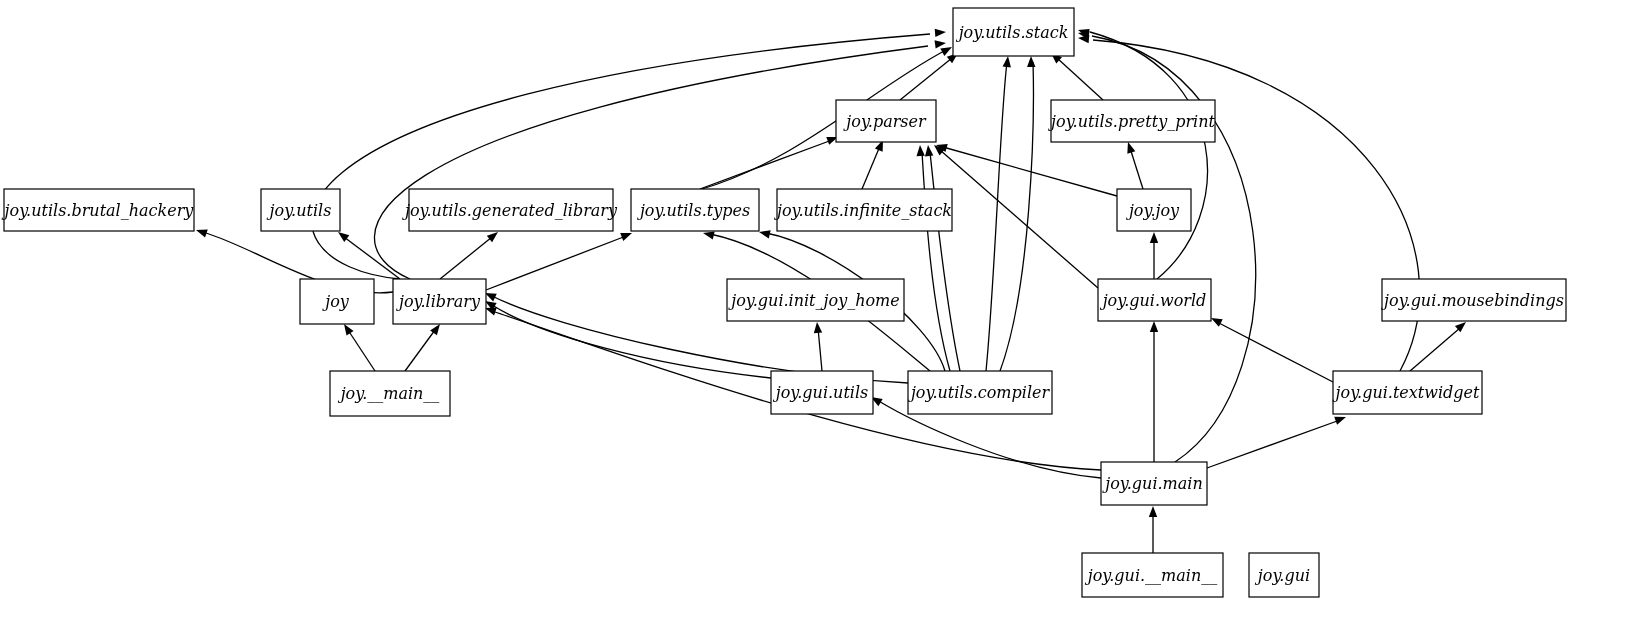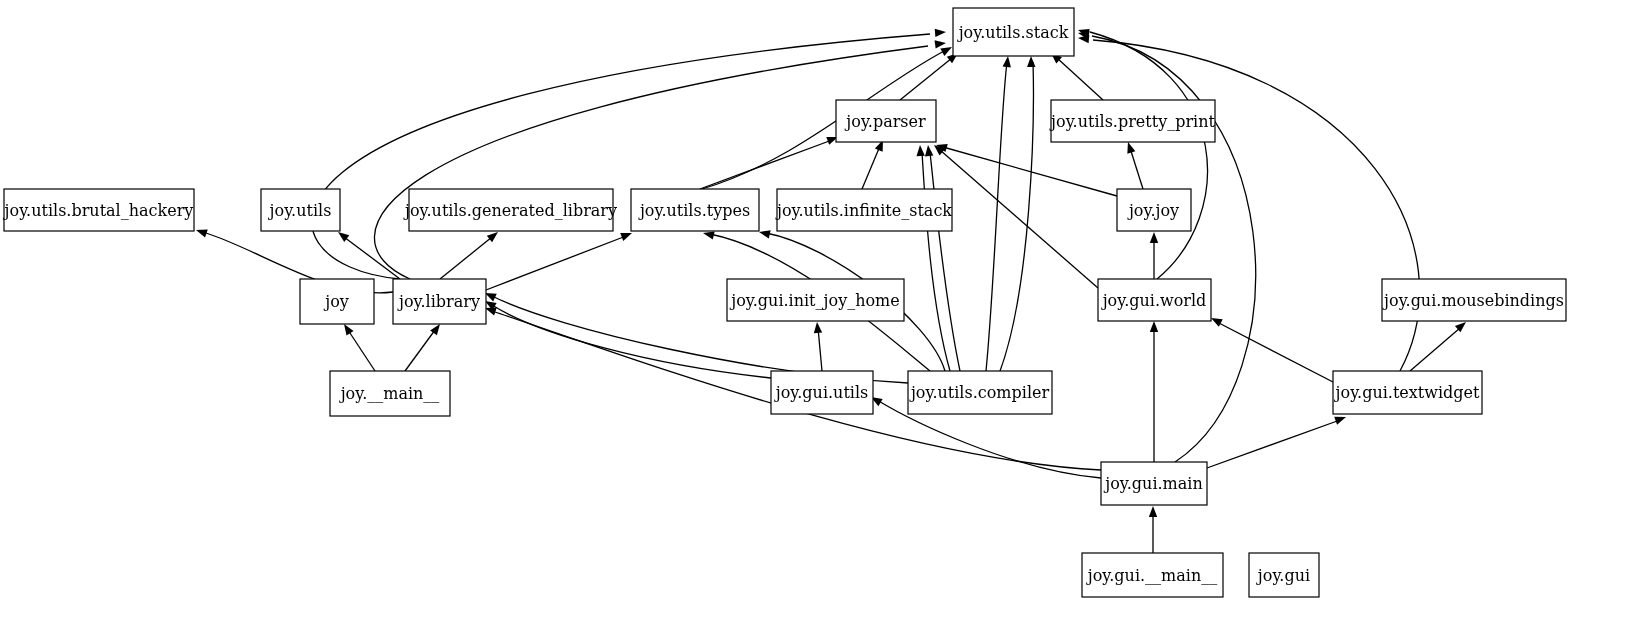"joy.utils.stack" #canvas-wrap { font-style: none -> italic }
